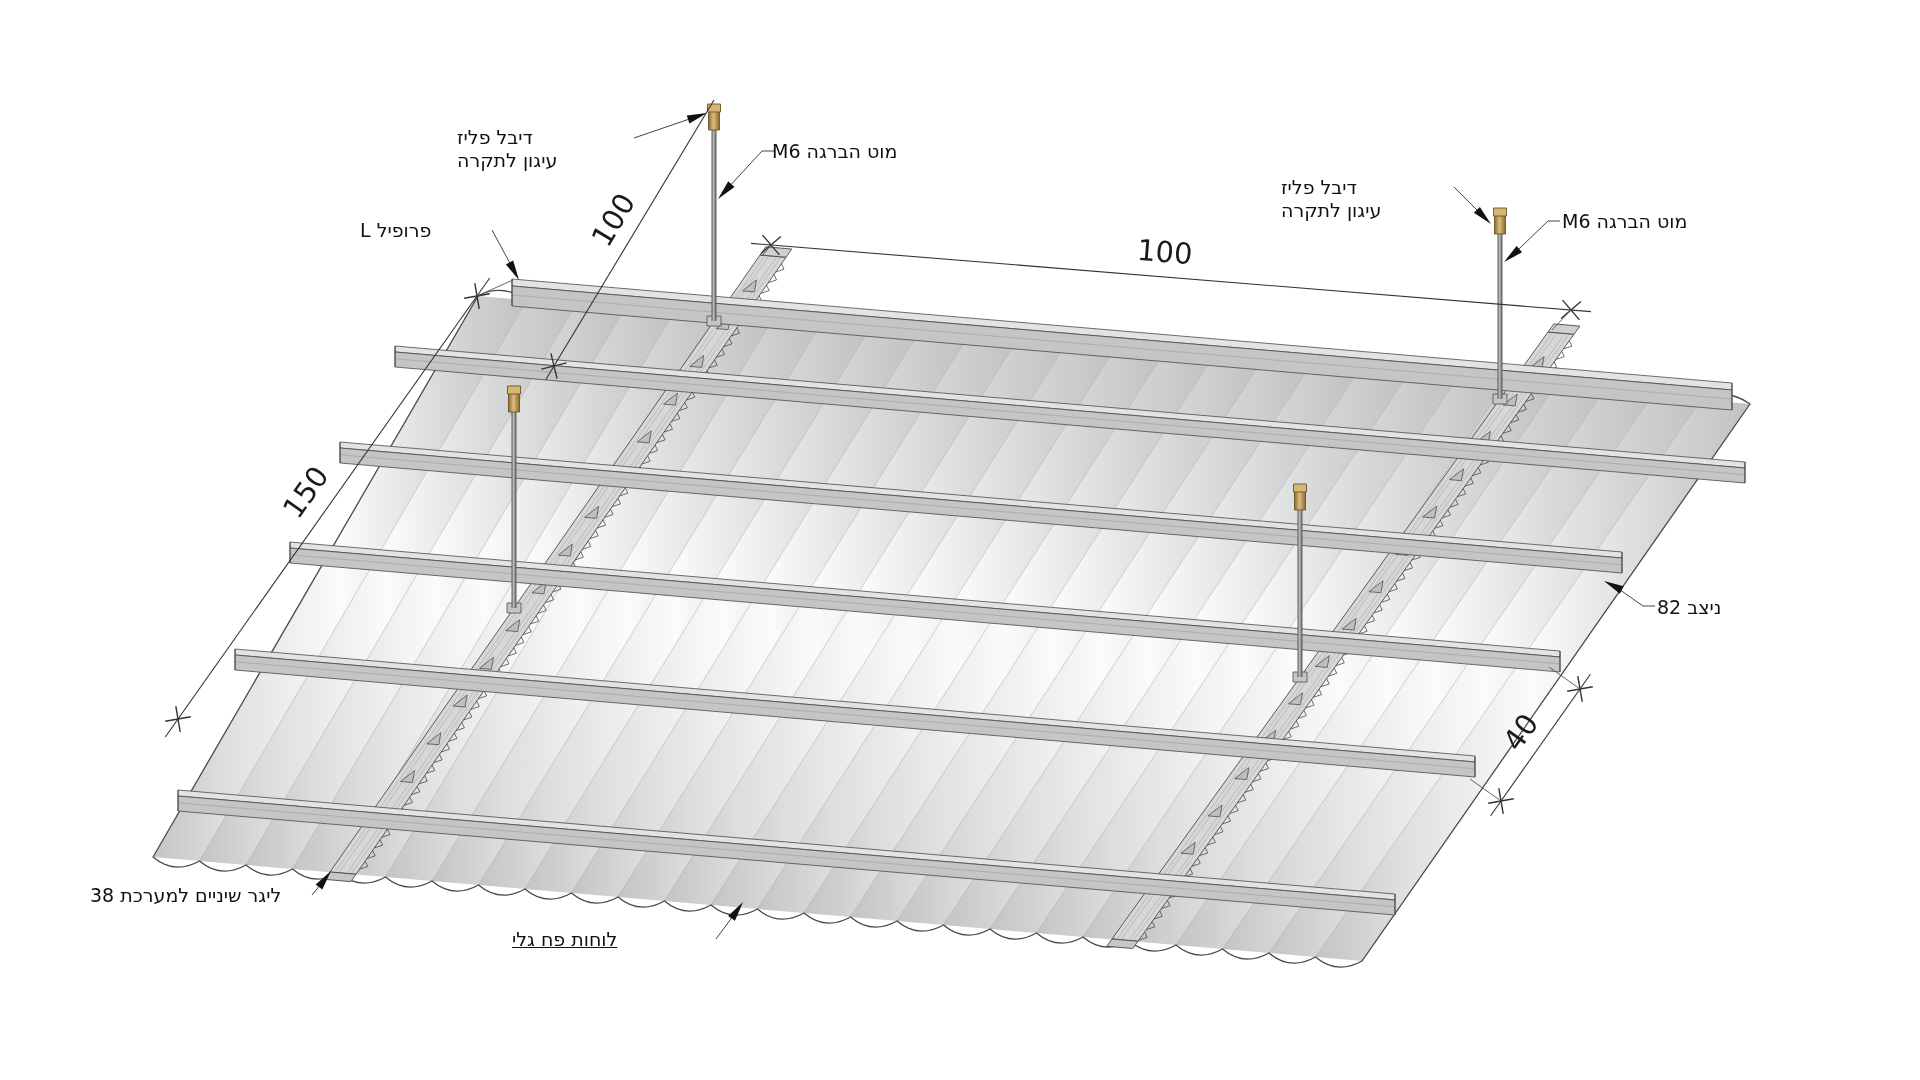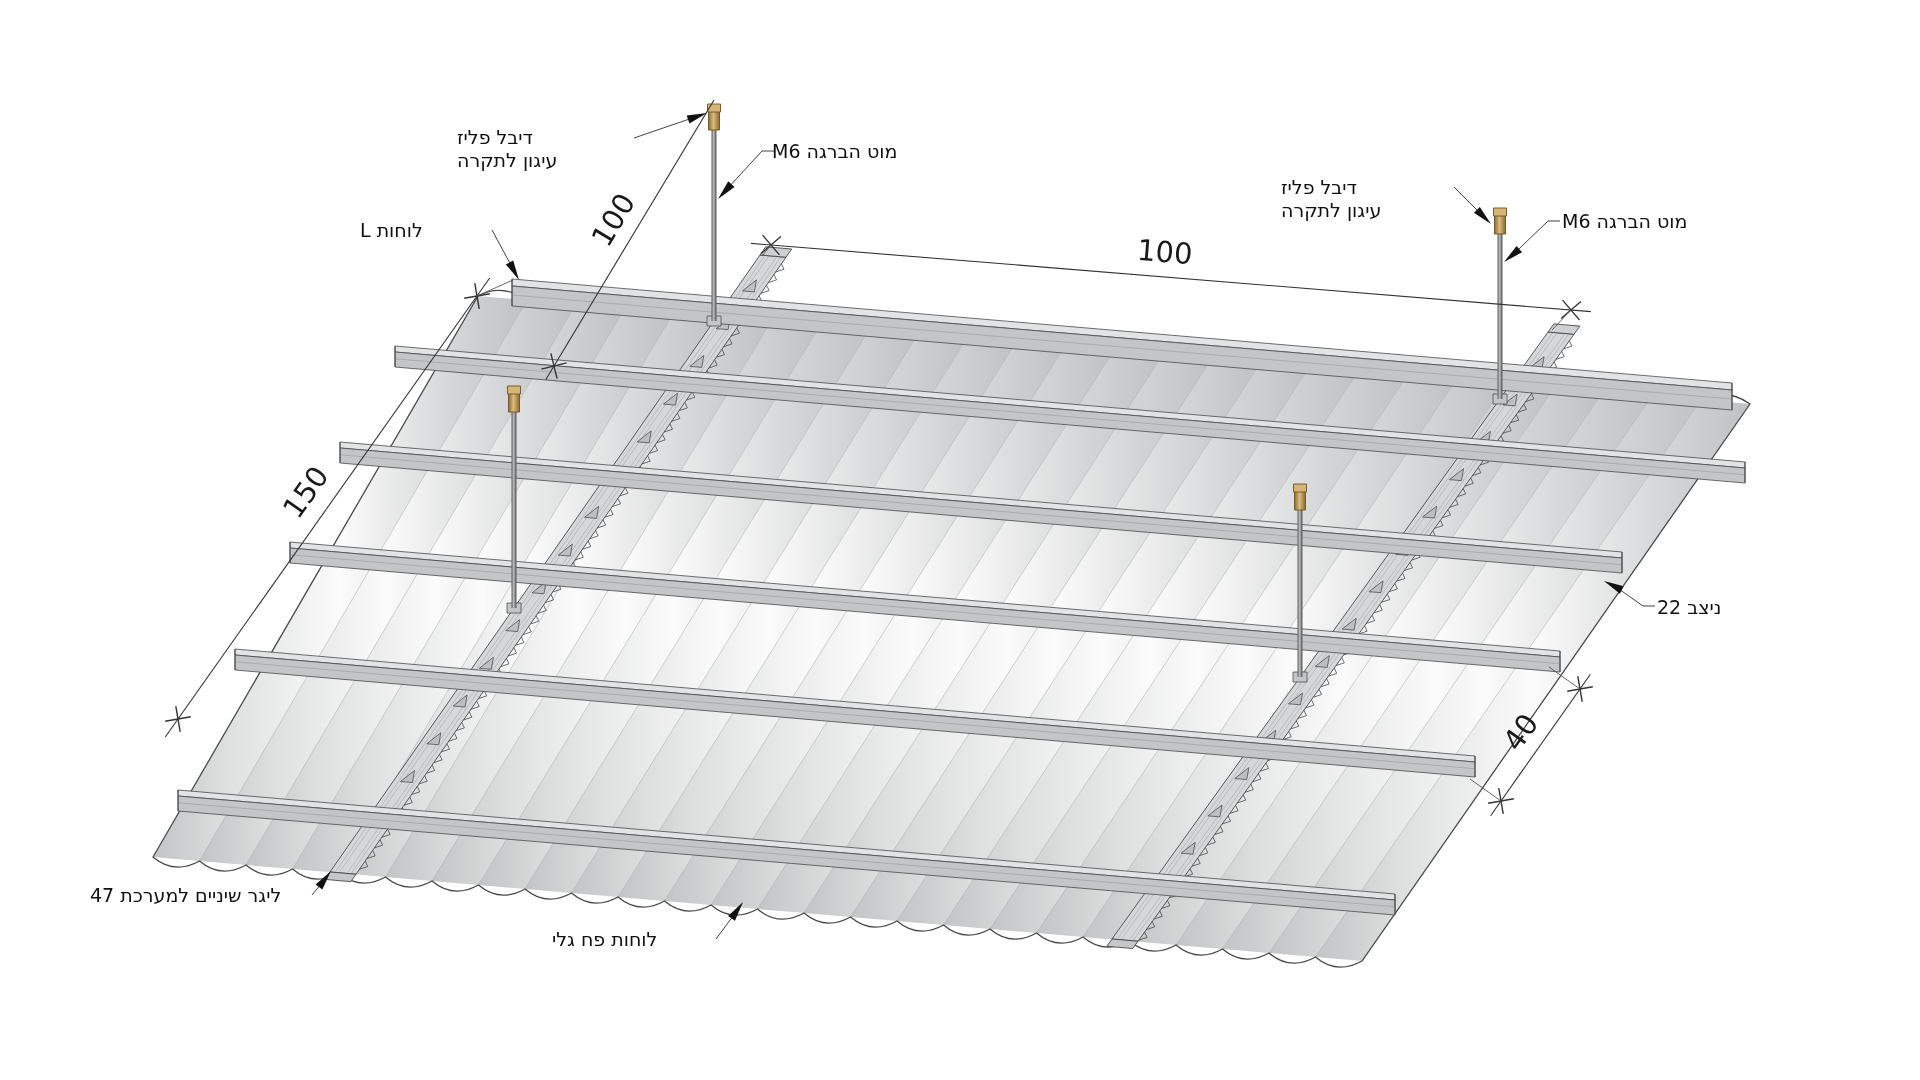"לוחות L" div.lbl { text: לוחות -> פרופיל }
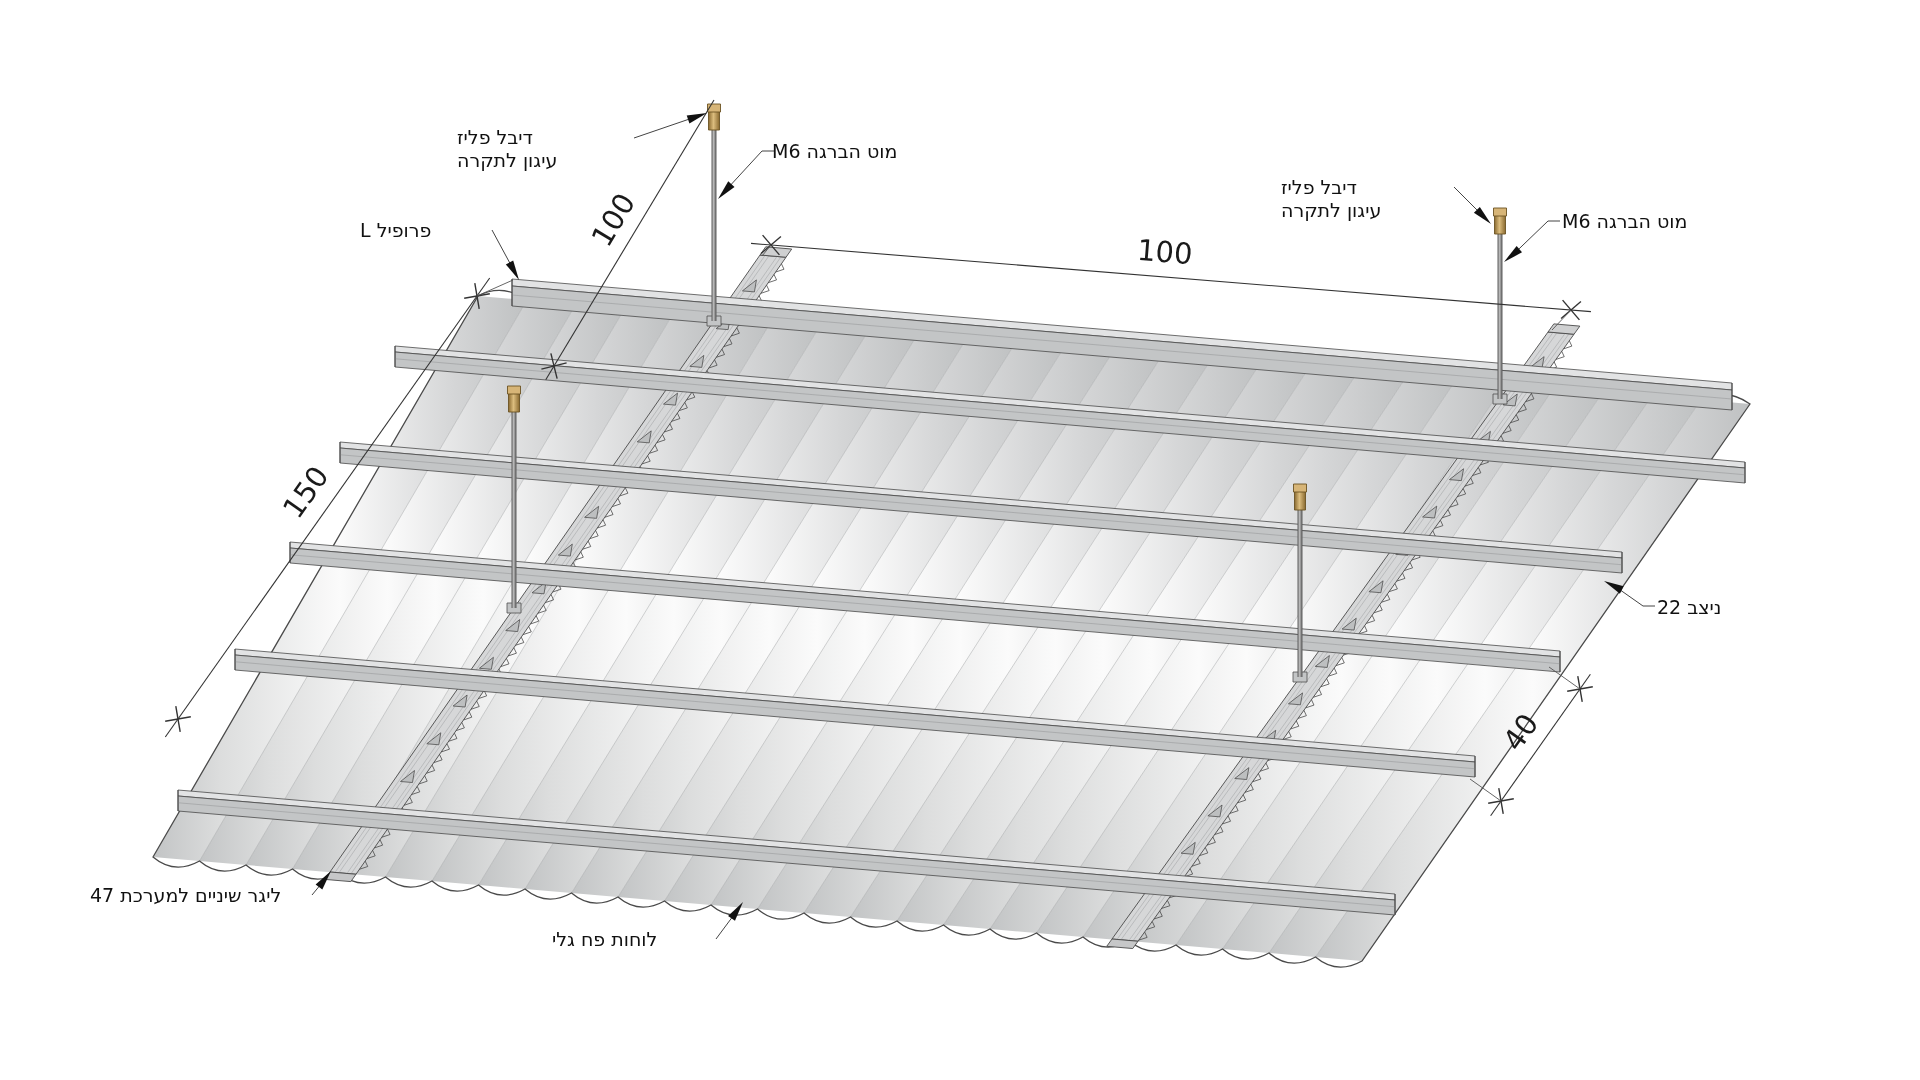"ניצב 22" div.lbl { text: 22 -> 82 }
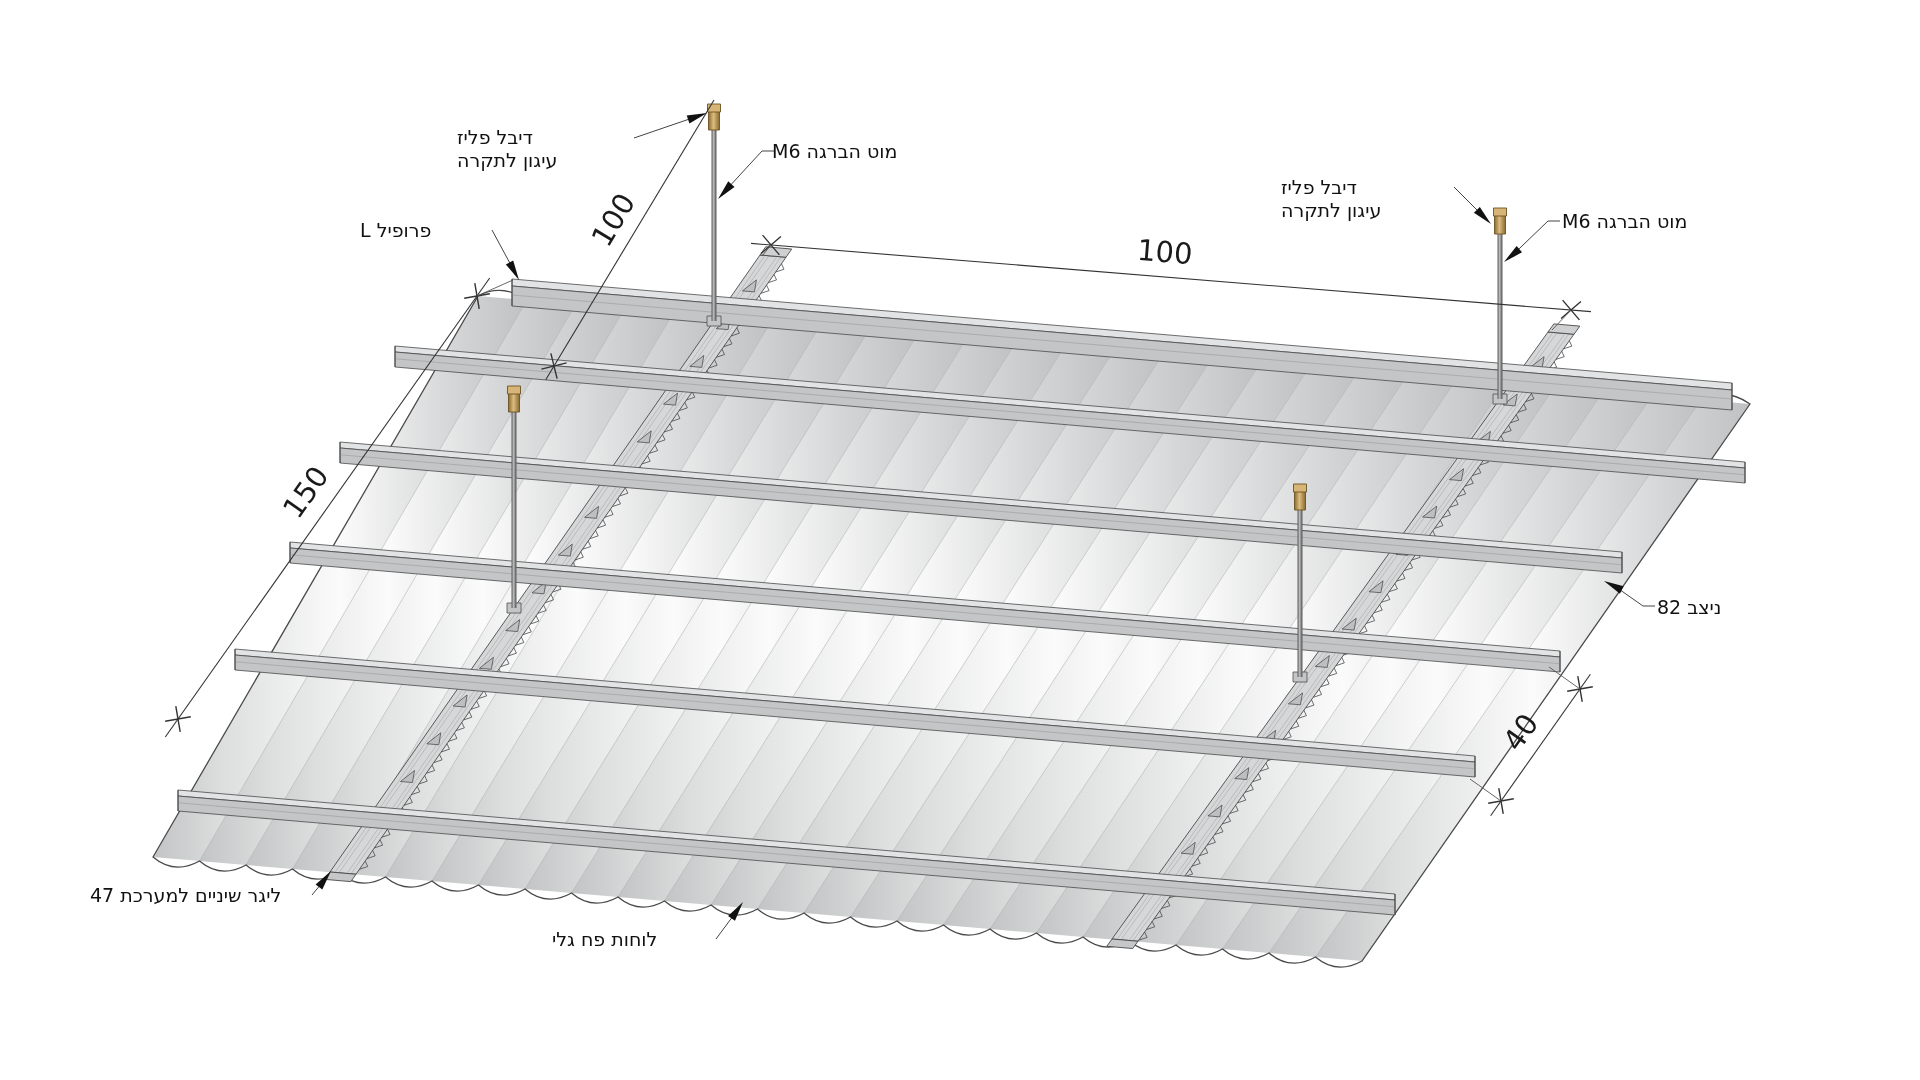"ליגר שיניים למערכת 47" div.lbl { text: 47 -> 38 }
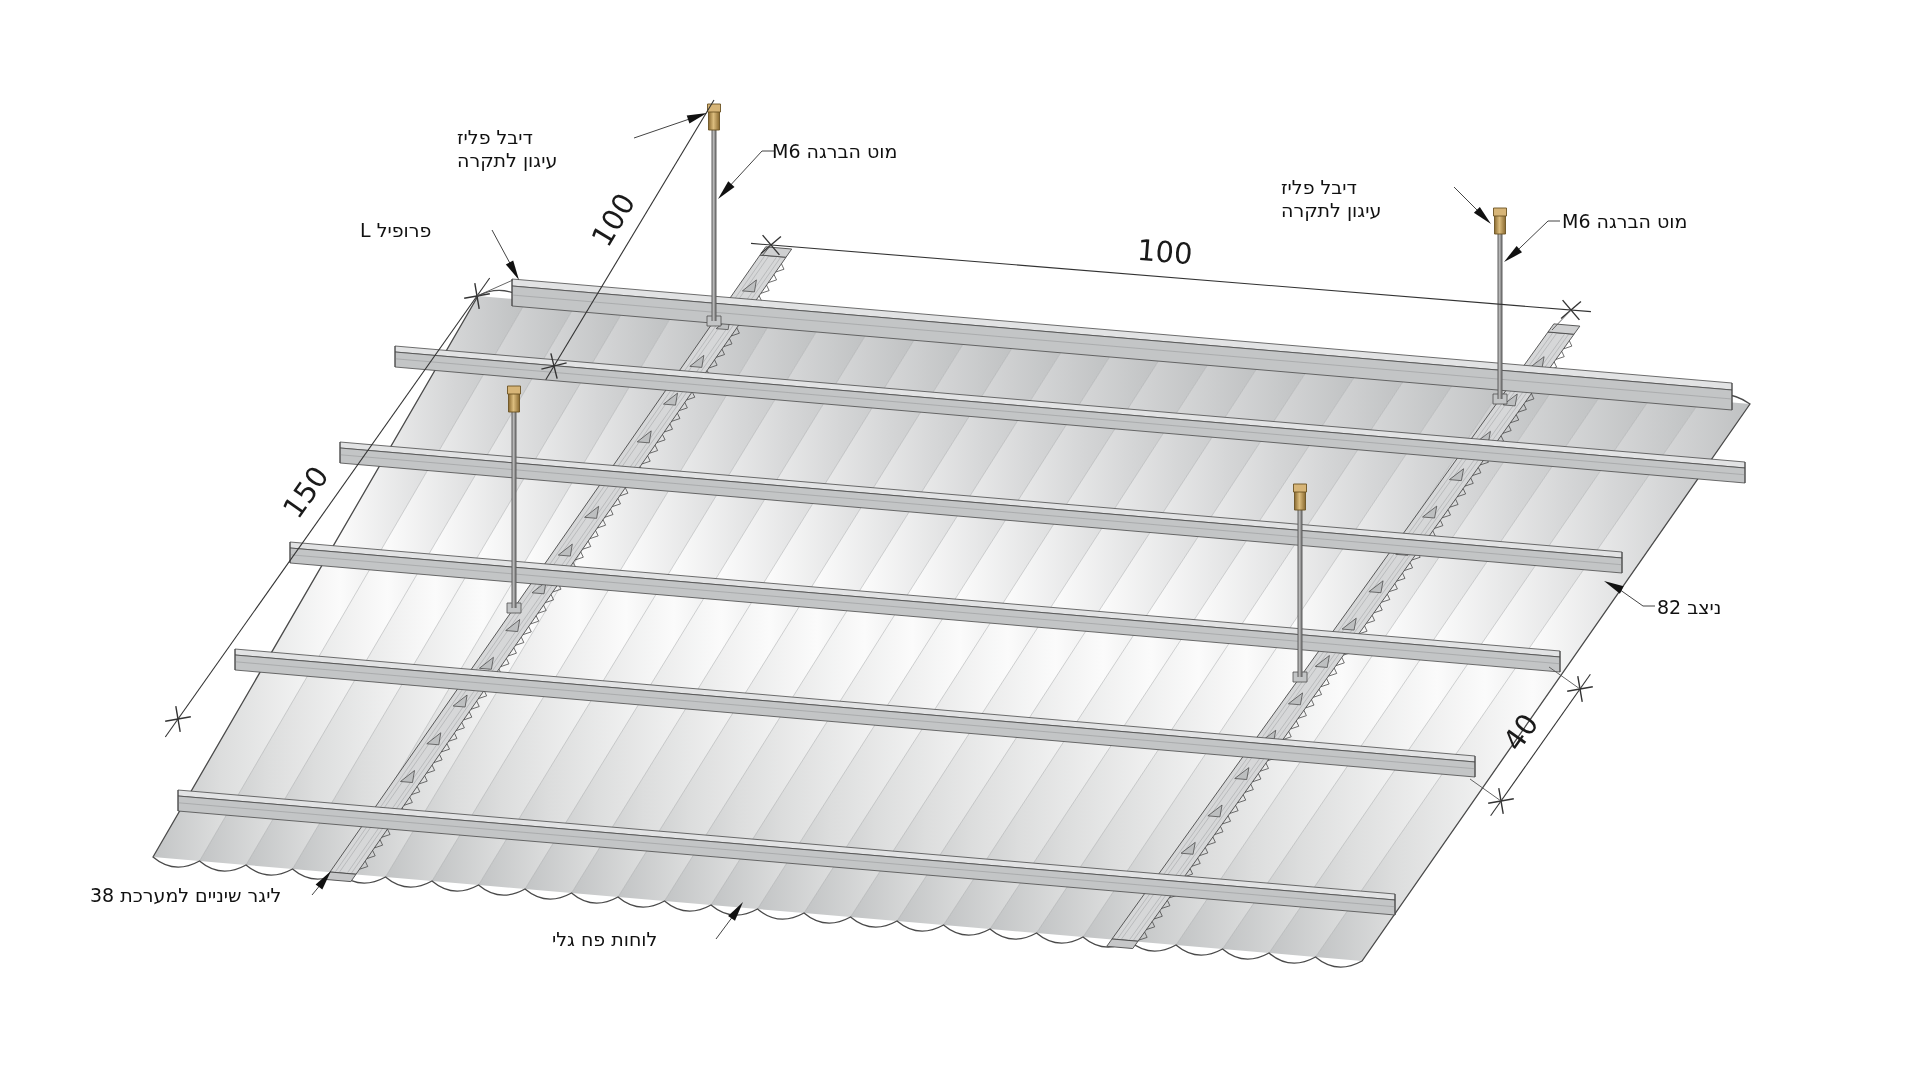"לוחות פח גלי" div.lbl { left: 552px -> 512px; text-decoration: none -> underline }
